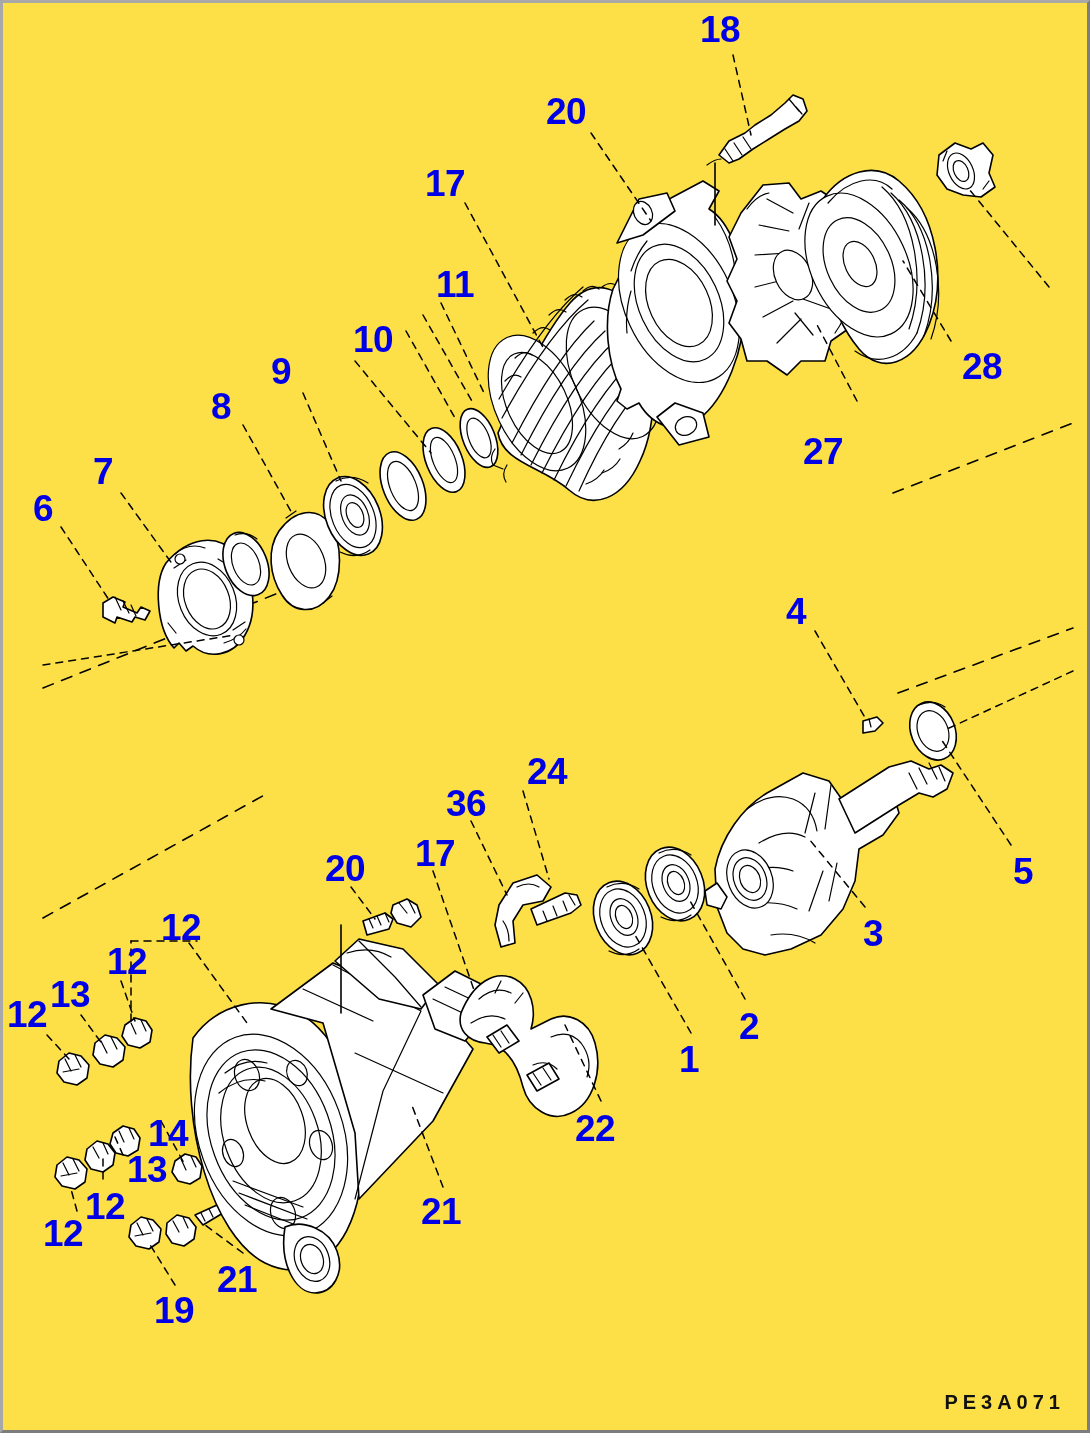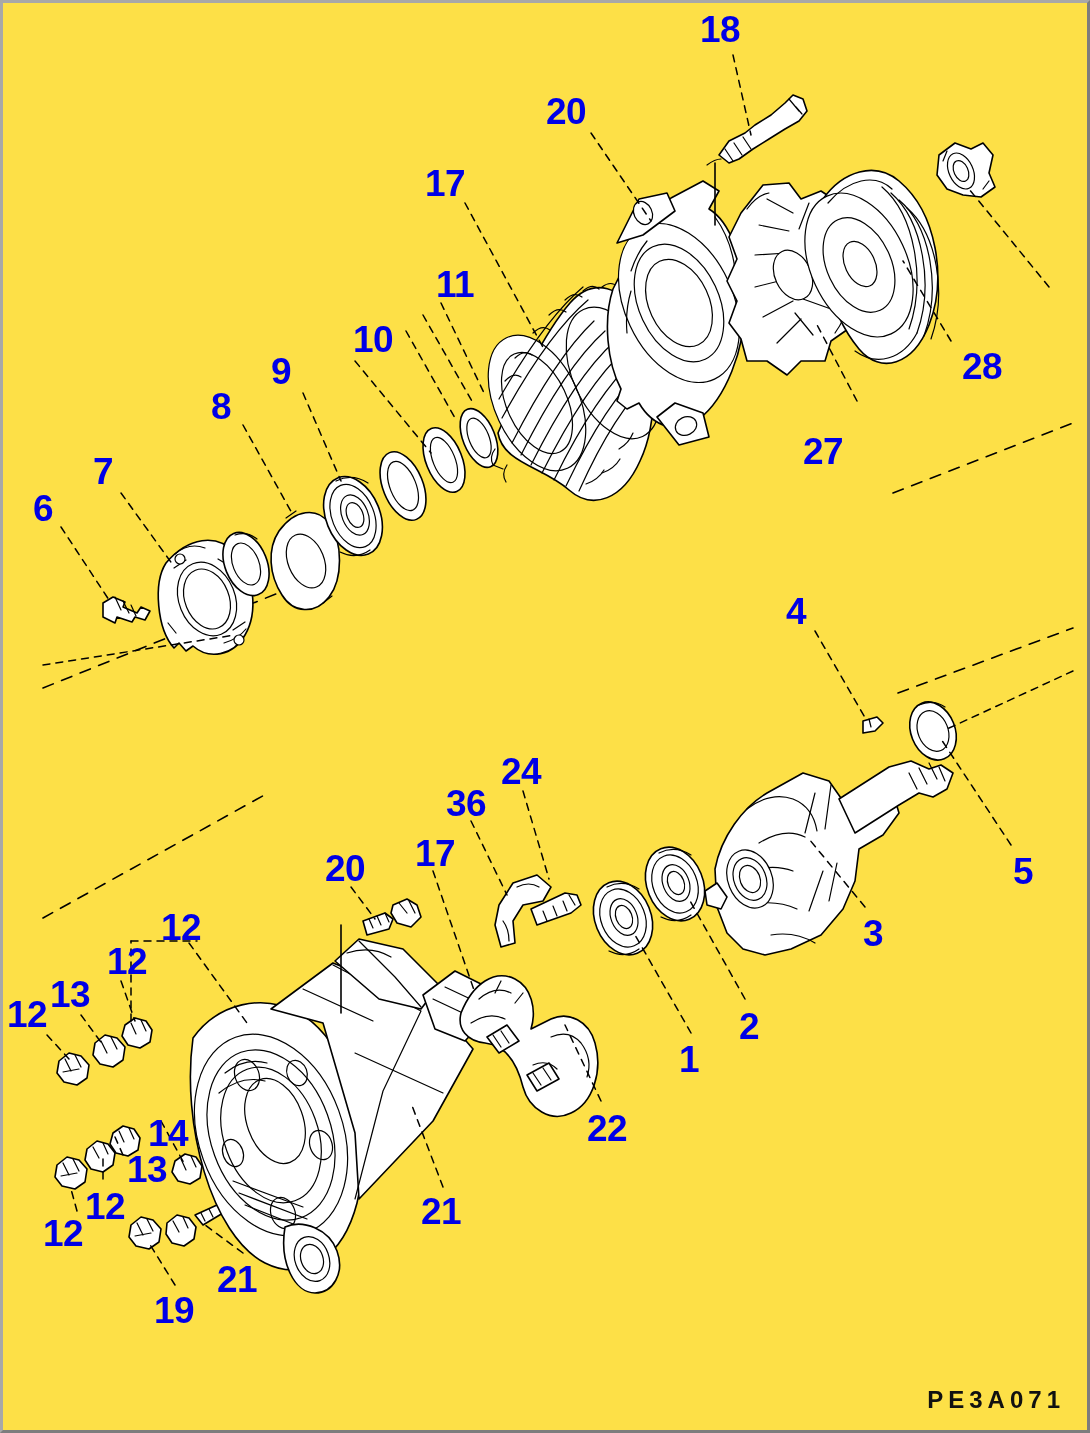"24" div.lbl { left: 498px -> 524px }
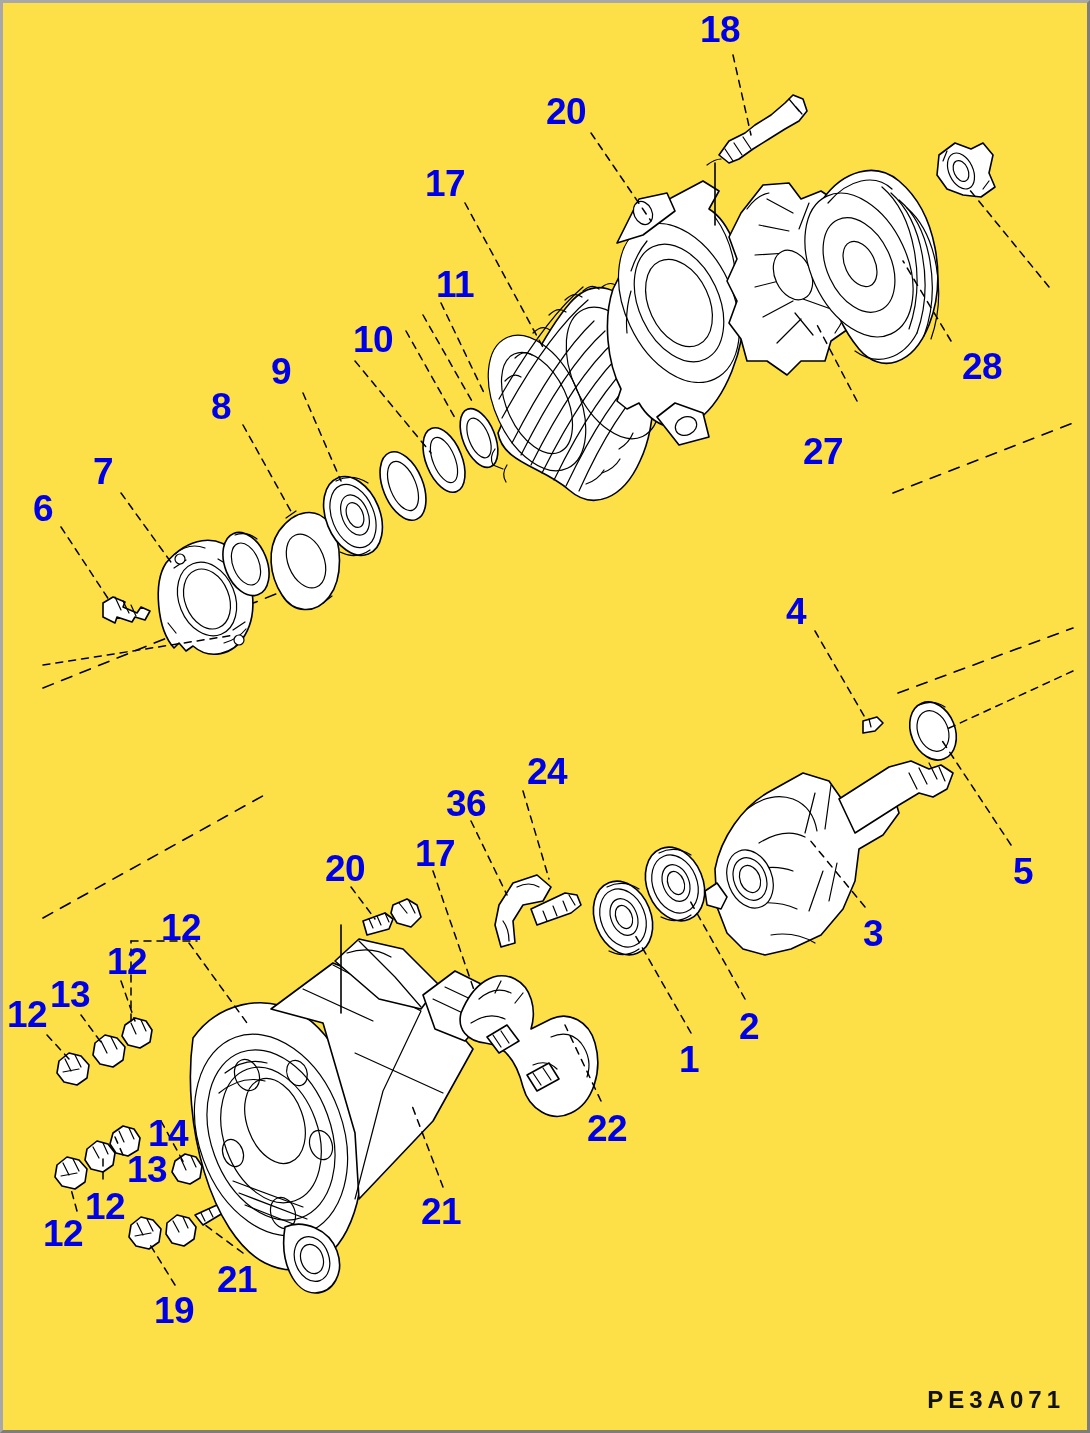"22" div.lbl { margin-left: 12px -> none }
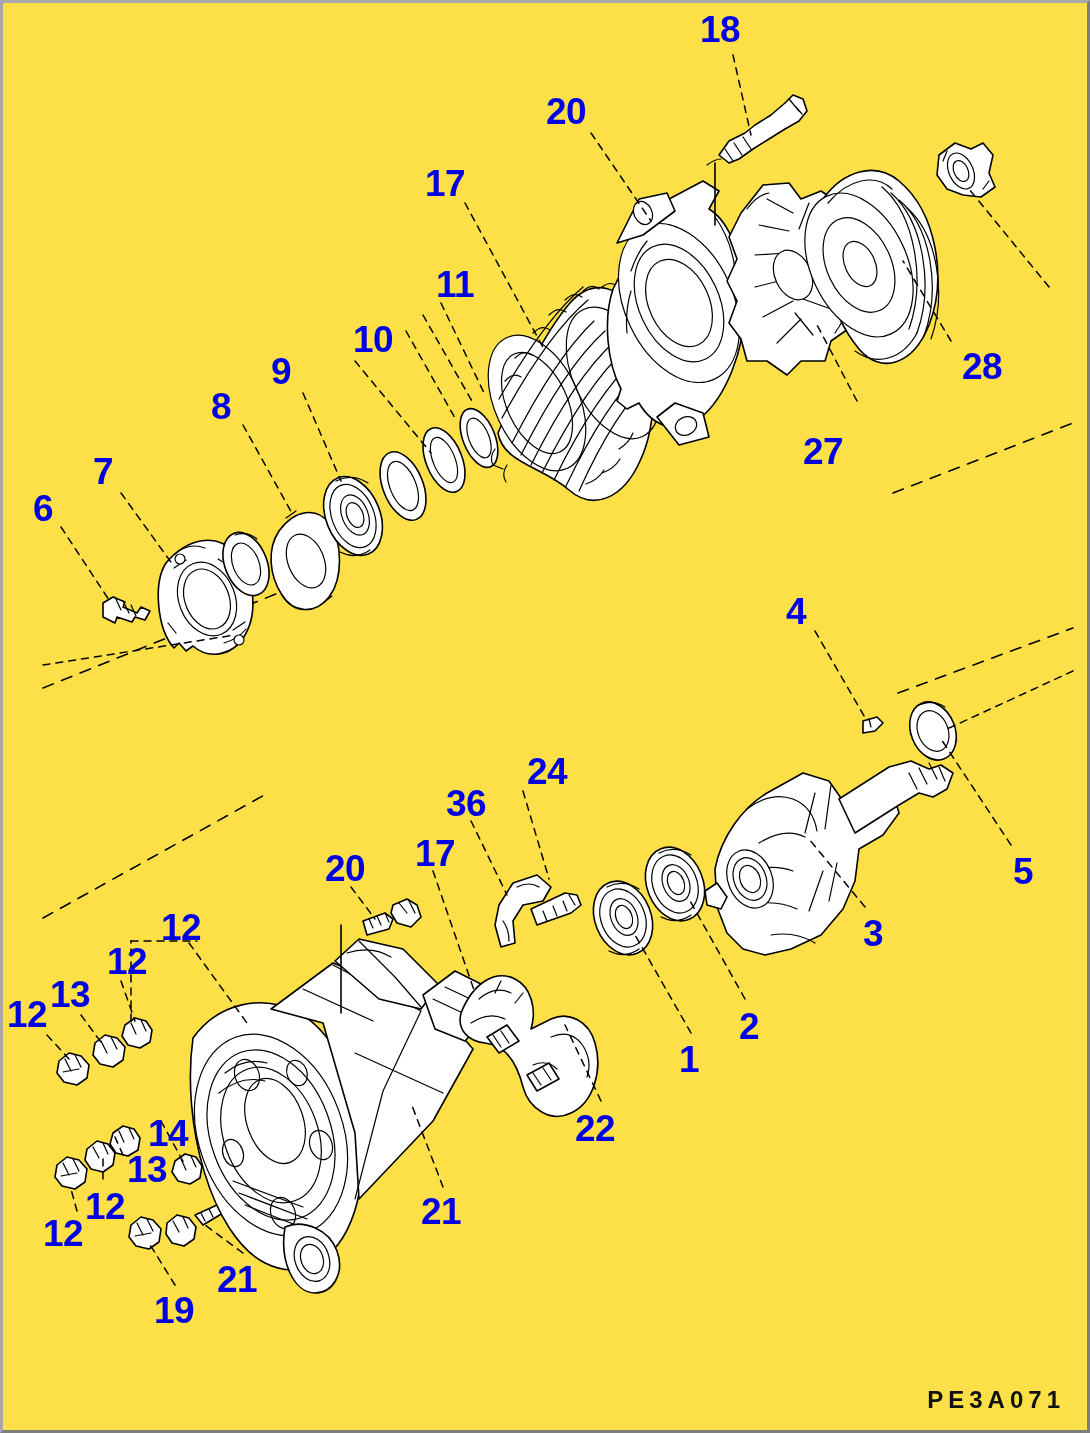"PE3A071" #partcode { font-size: 24px -> 20px }
